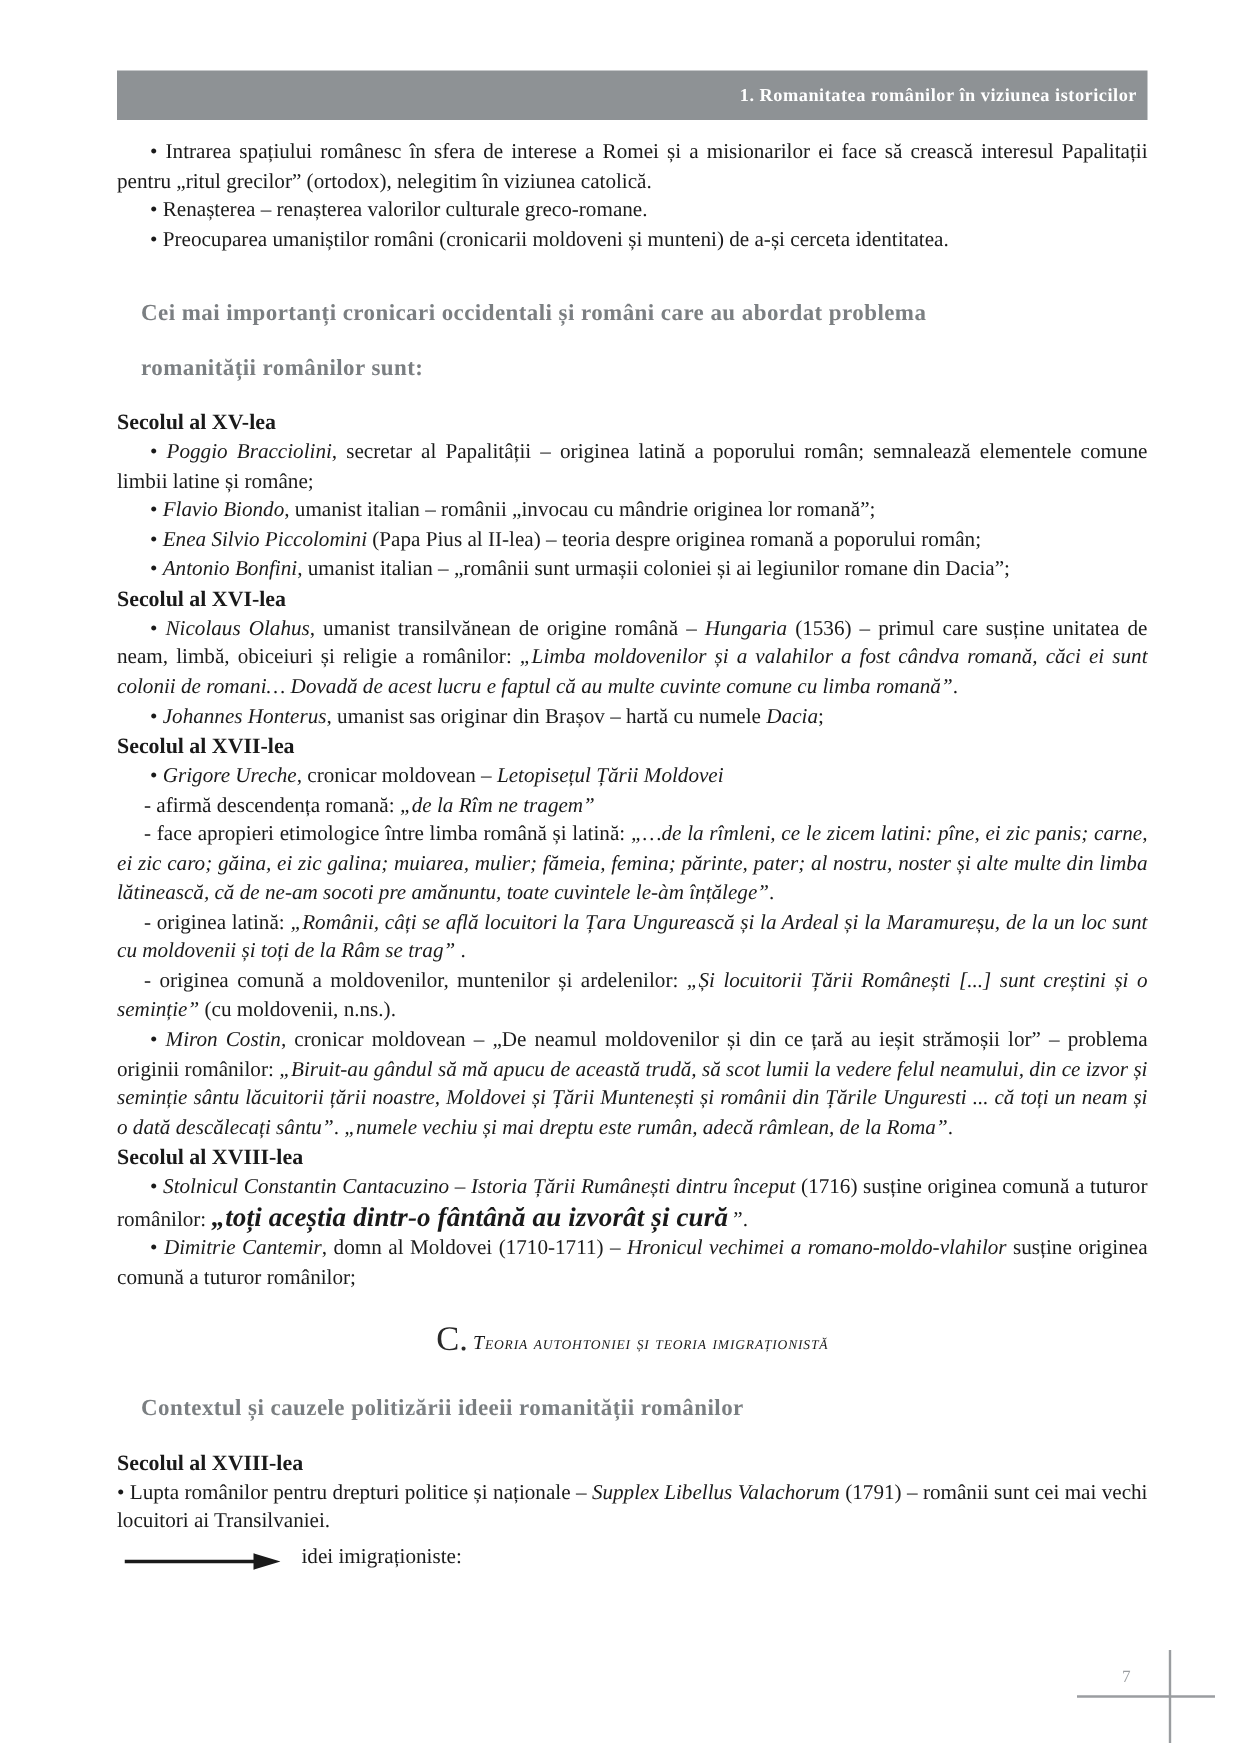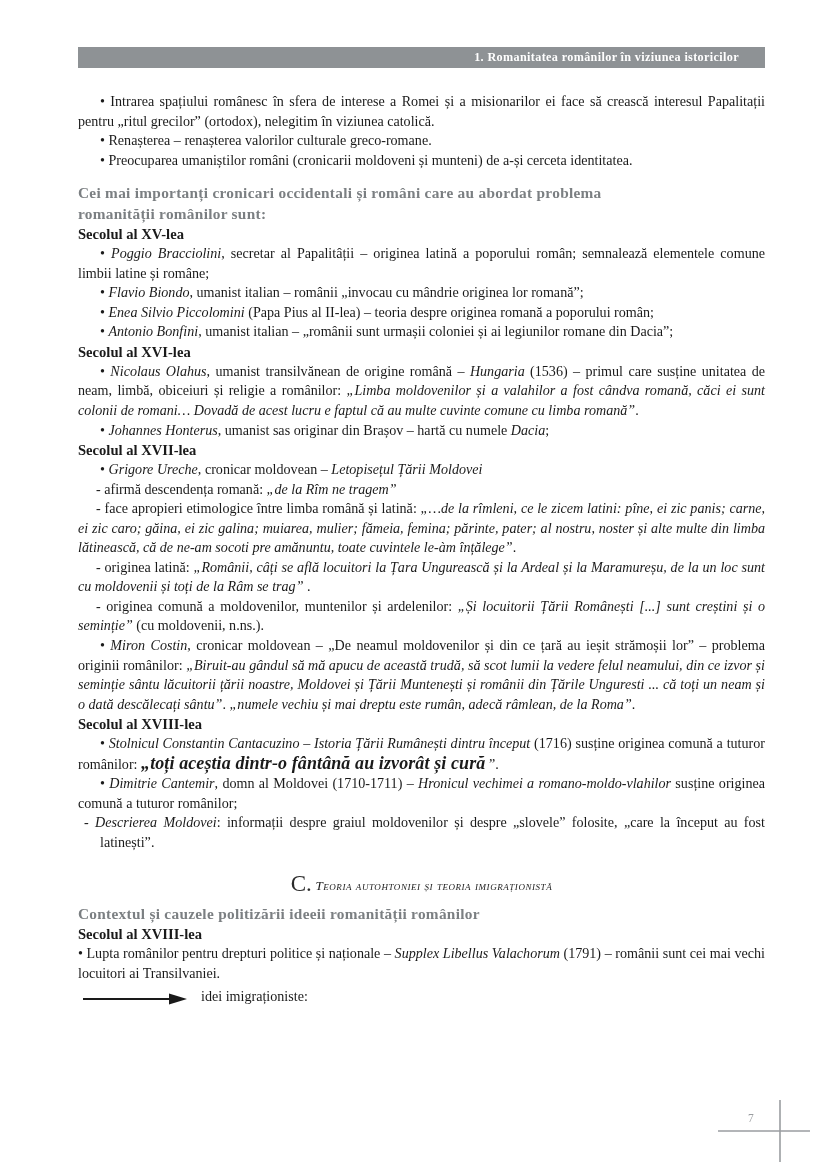"1. Romanitatea românilor în viziunea" .header-bar { height: 21px -> 33px; padding-right: 26px -> 7px }
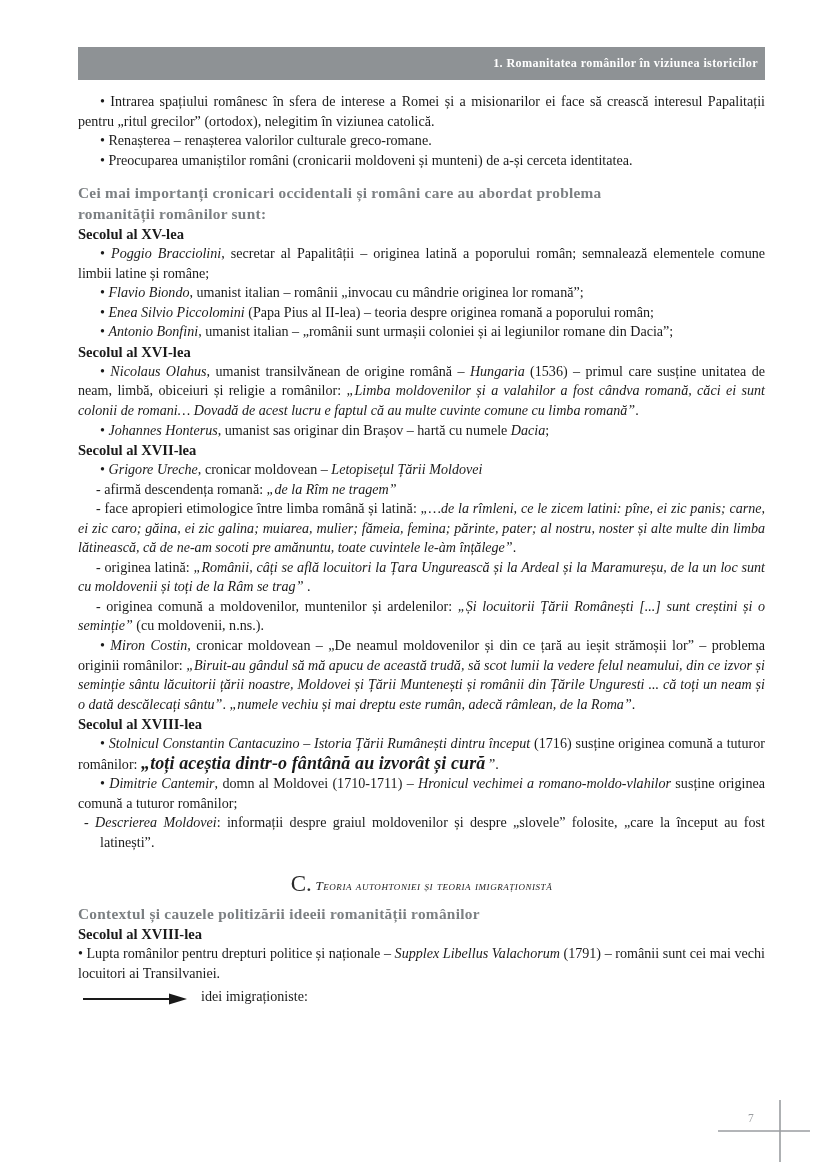"Cei mai importanți cronicari occidentali" .gray-head { margin: 0 -> 16px }
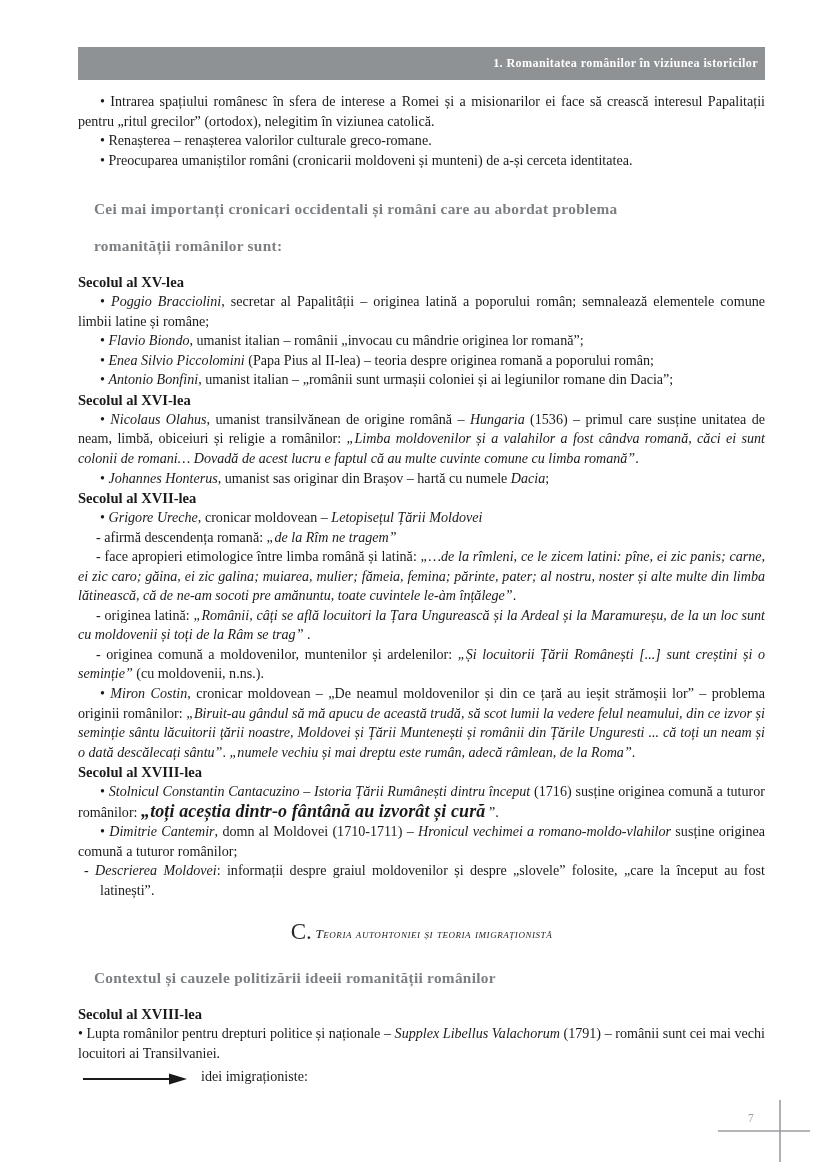"- Descrierea Moldovei: informații despre" p.hang { html: <p><i>- Descrierea Moldovei</i><span>: informații despre graiul moldovenilor și despre „slovele” folosite, „care la început au fost latinești”.</span></p> -> none }
